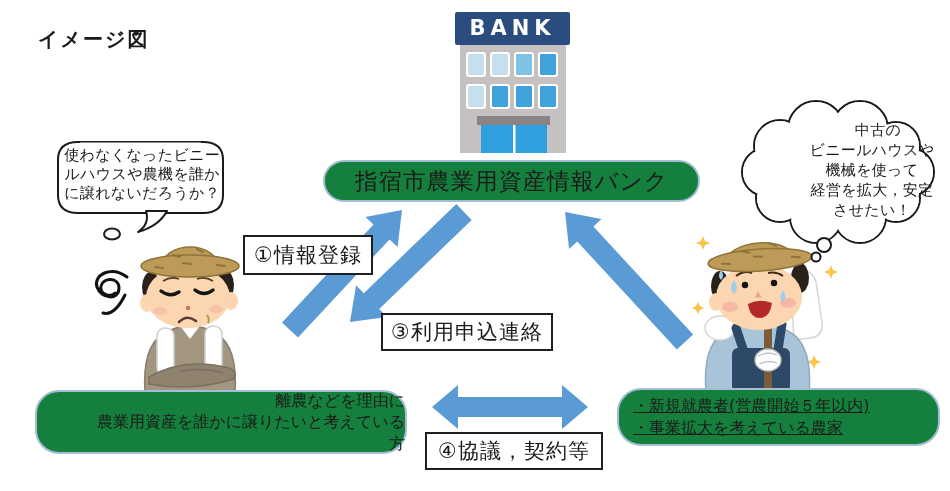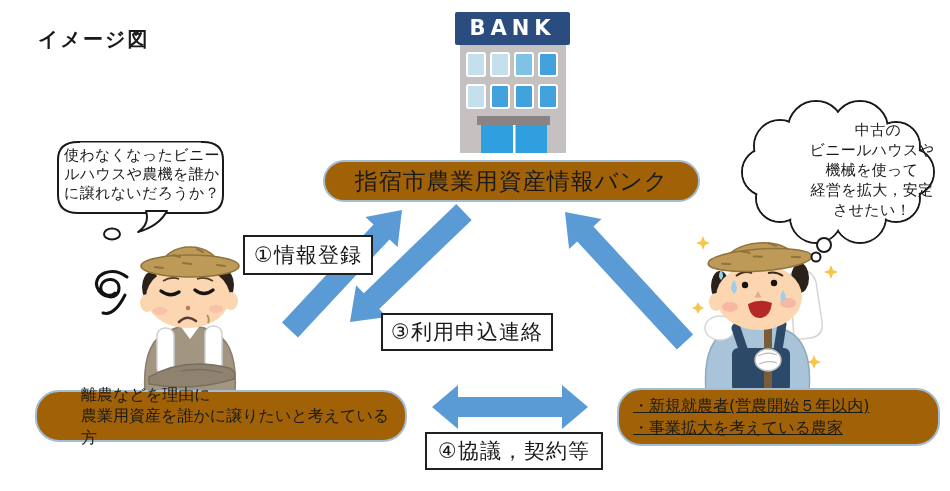"使わなくなったビニー" #left-bubble-text { text-align: center -> right }
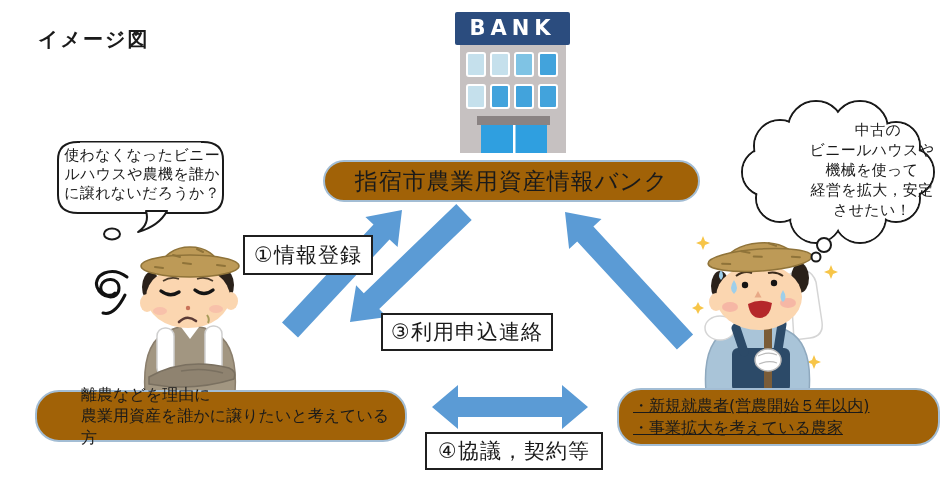"指宿市農業用資産情報バンク" .round-box { background: #a16207 -> #15803d }
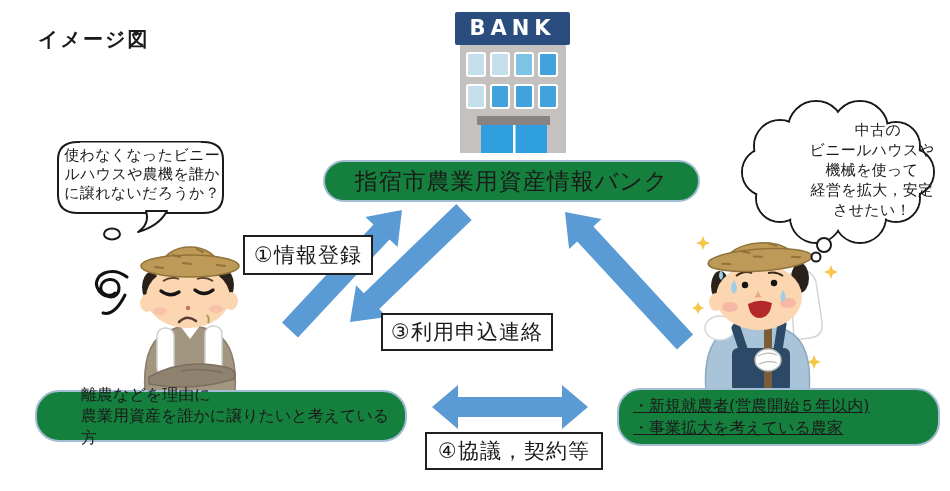"離農などを理由に" #seller-box { height: 52px -> 64px; text-align: none -> right }
